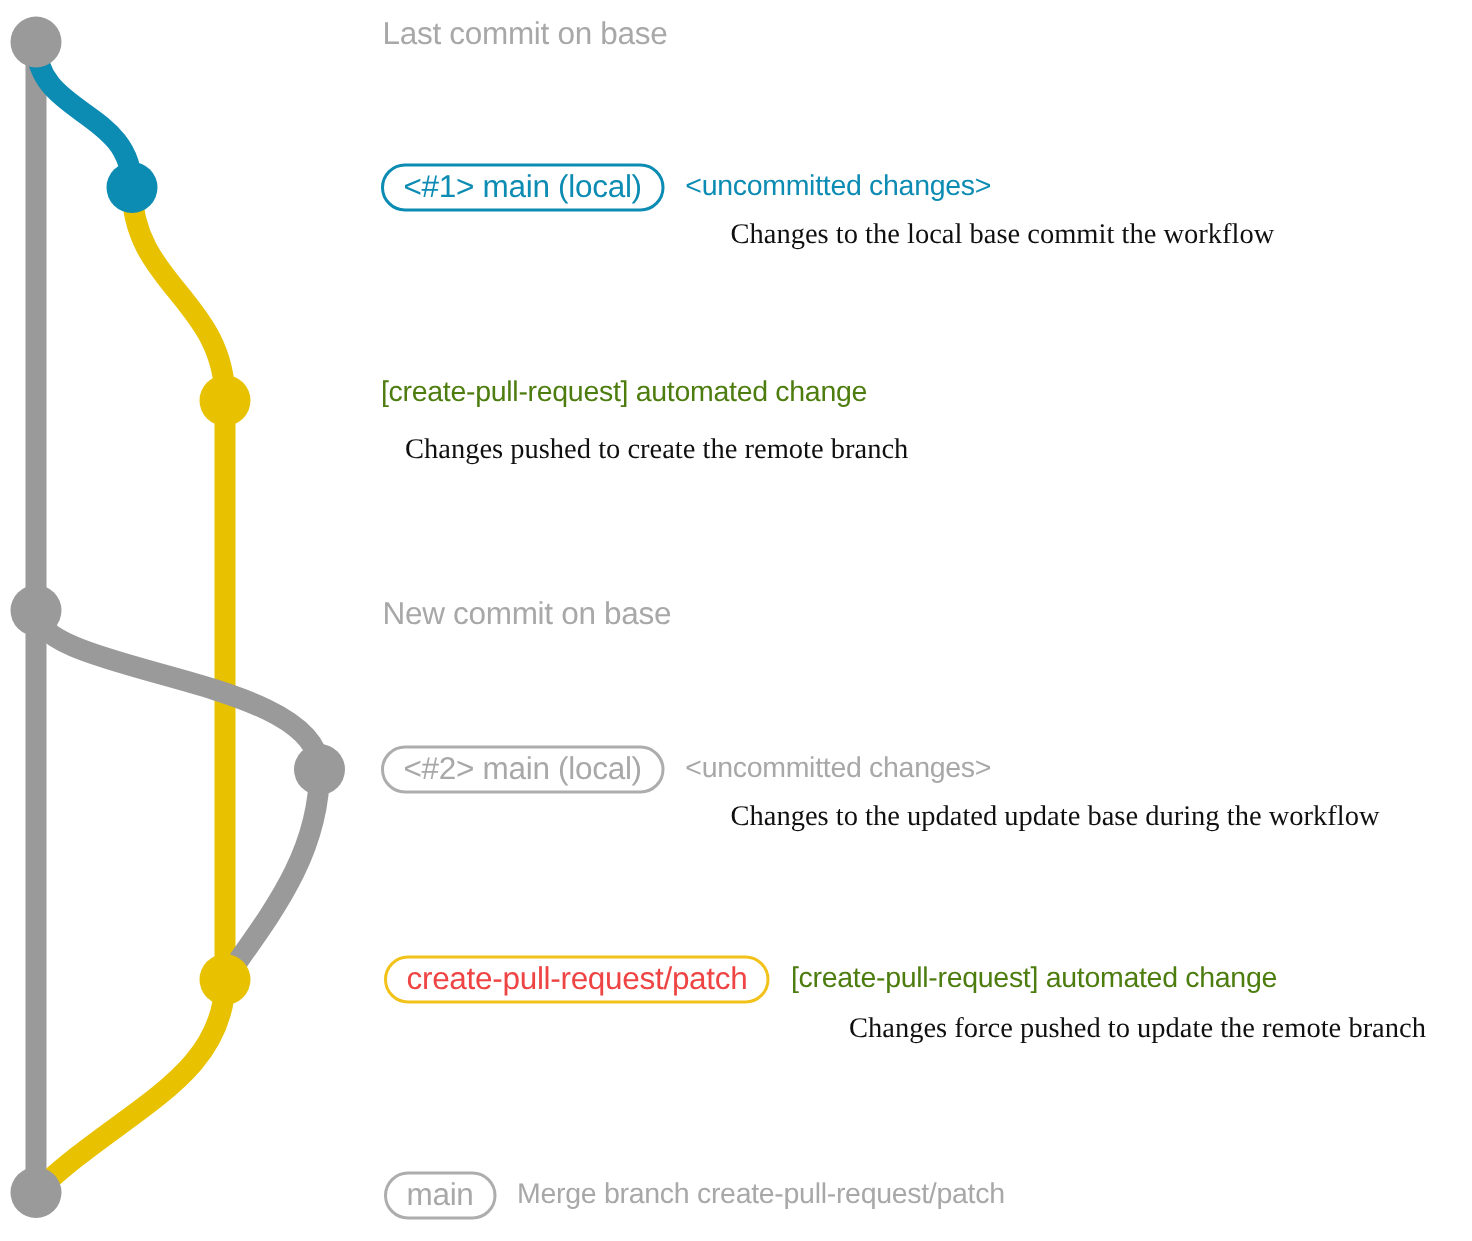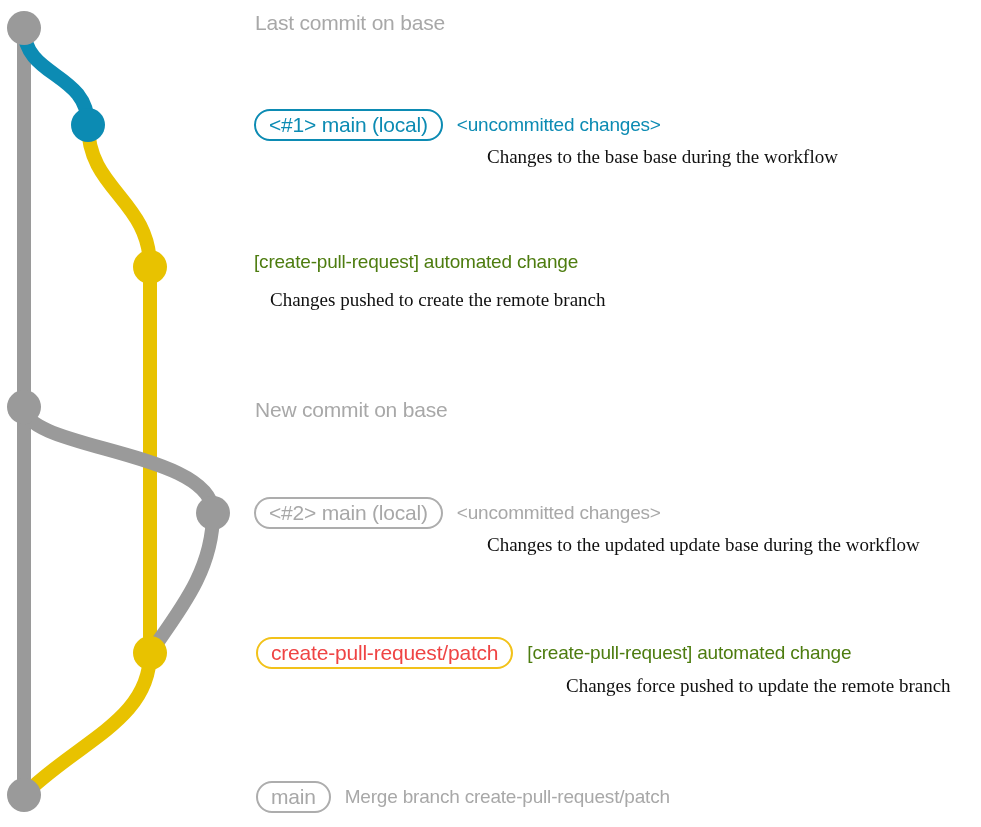"Changes to the base base" div.desc { text: base base during -> local base commit }
